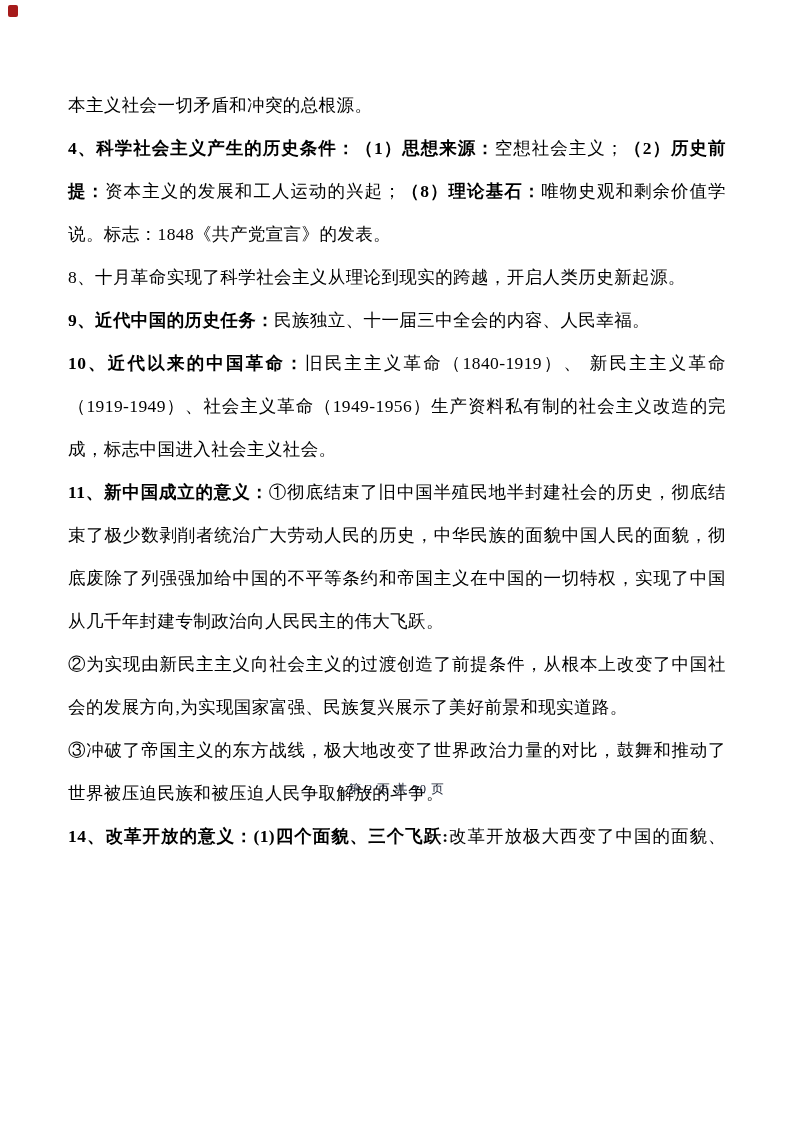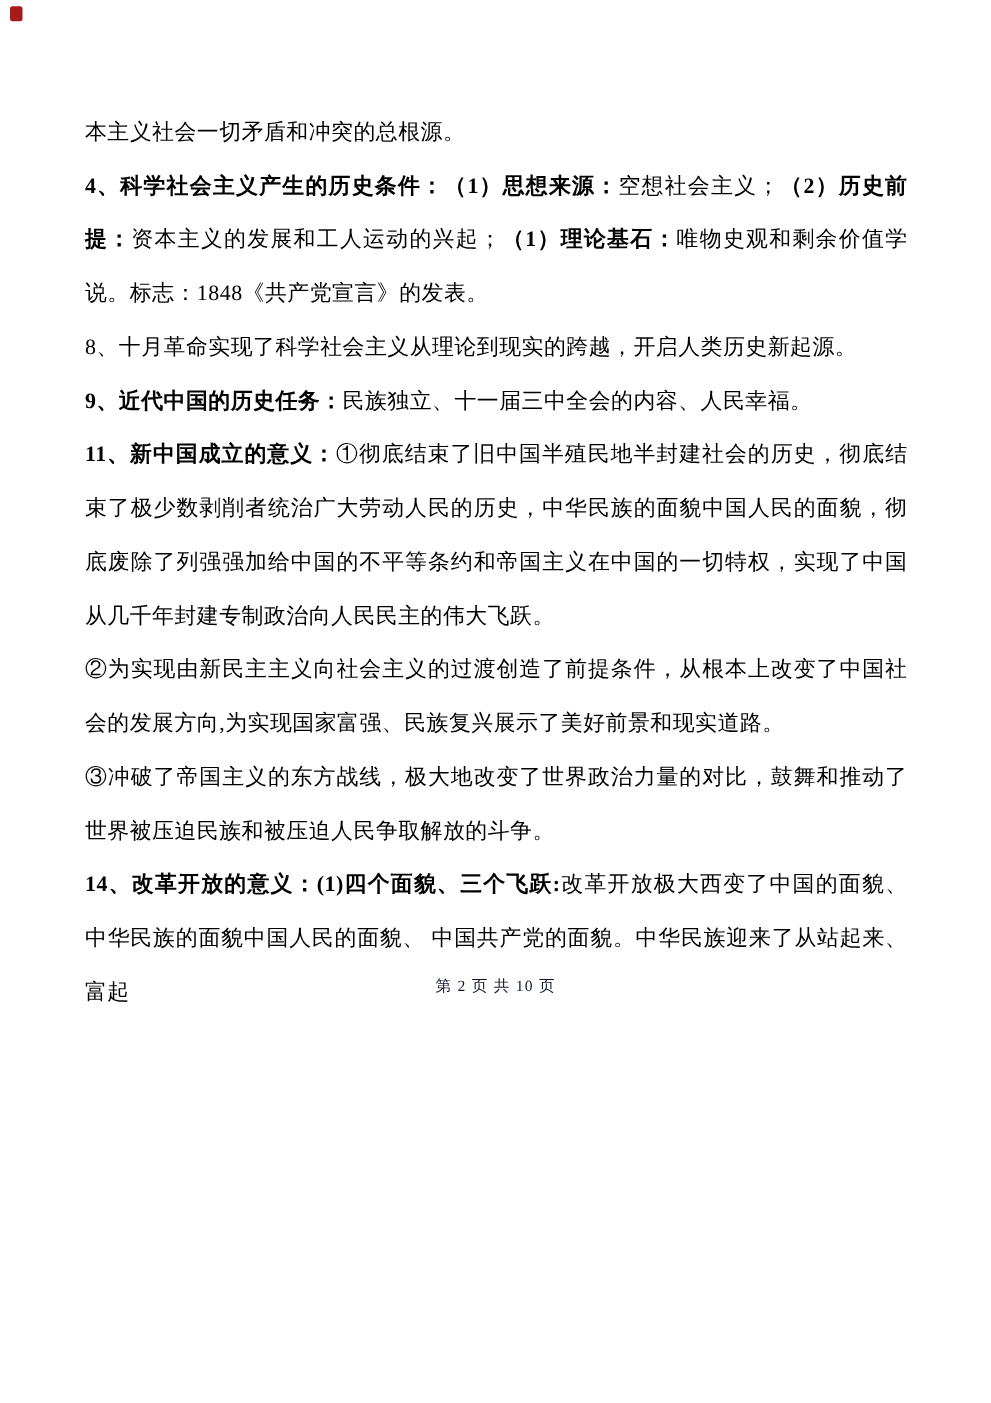"（1）理论基石：" span.seg { text: 1 -> 8 }
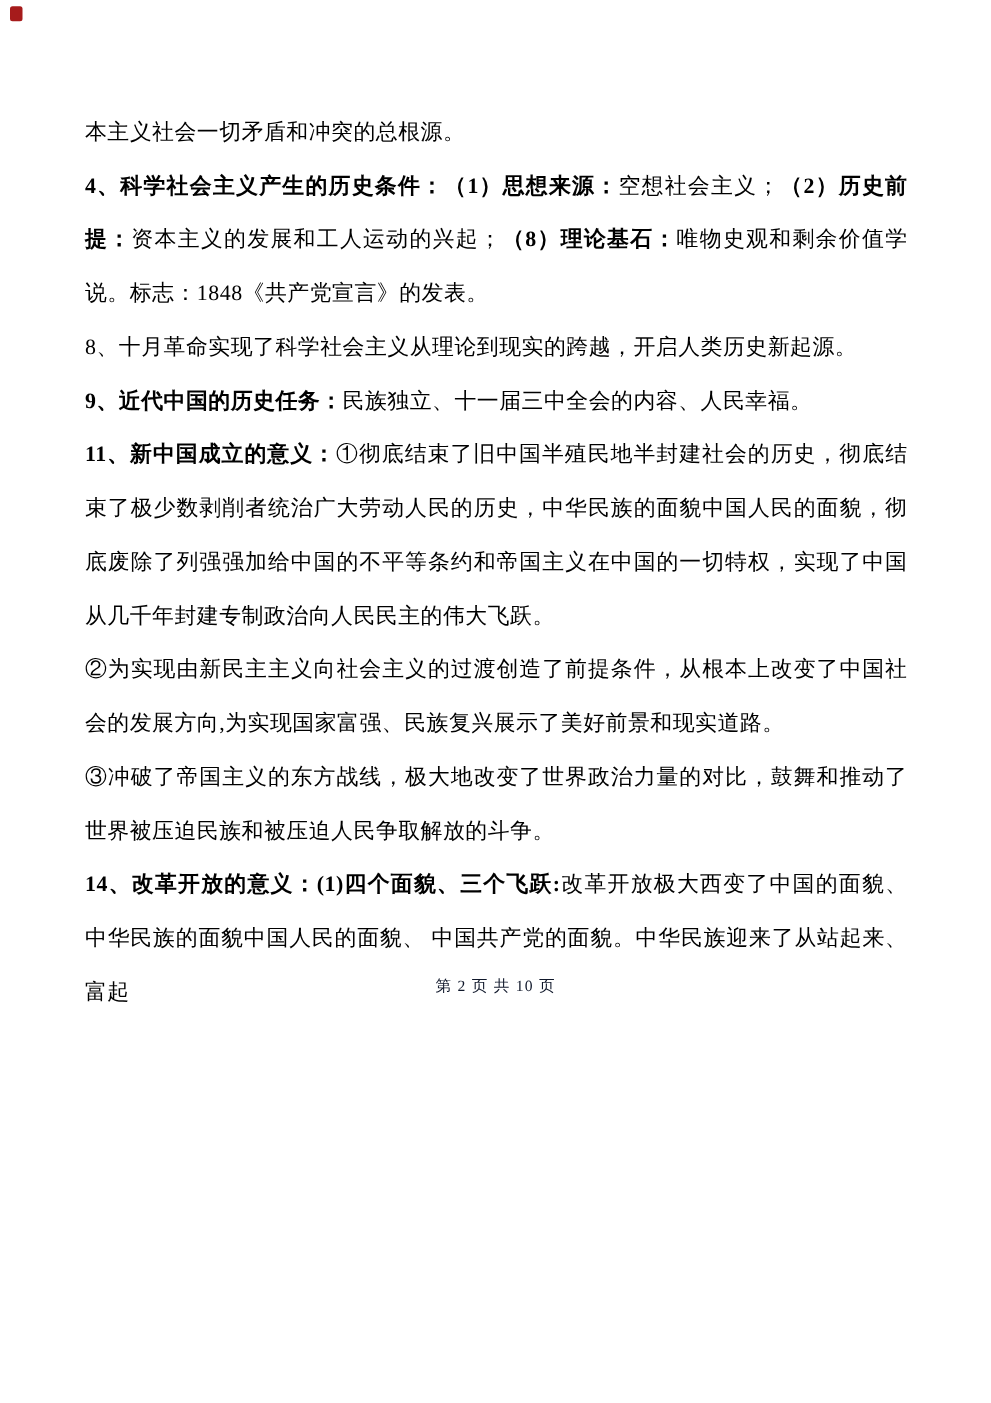"10、近代以来的中国革命：旧民主主义革命（1840-1919）、" p { html: none -> <p><span>10、近代以来的中国革命：</span><span>旧民主主义革命（1840-1919）、 新民主主义革命（1919-1949）、社会主义革命（1949-1956）生产资料私有制的社会主义改造的完成，标志中国进入社会主义社会。</span></p> }
